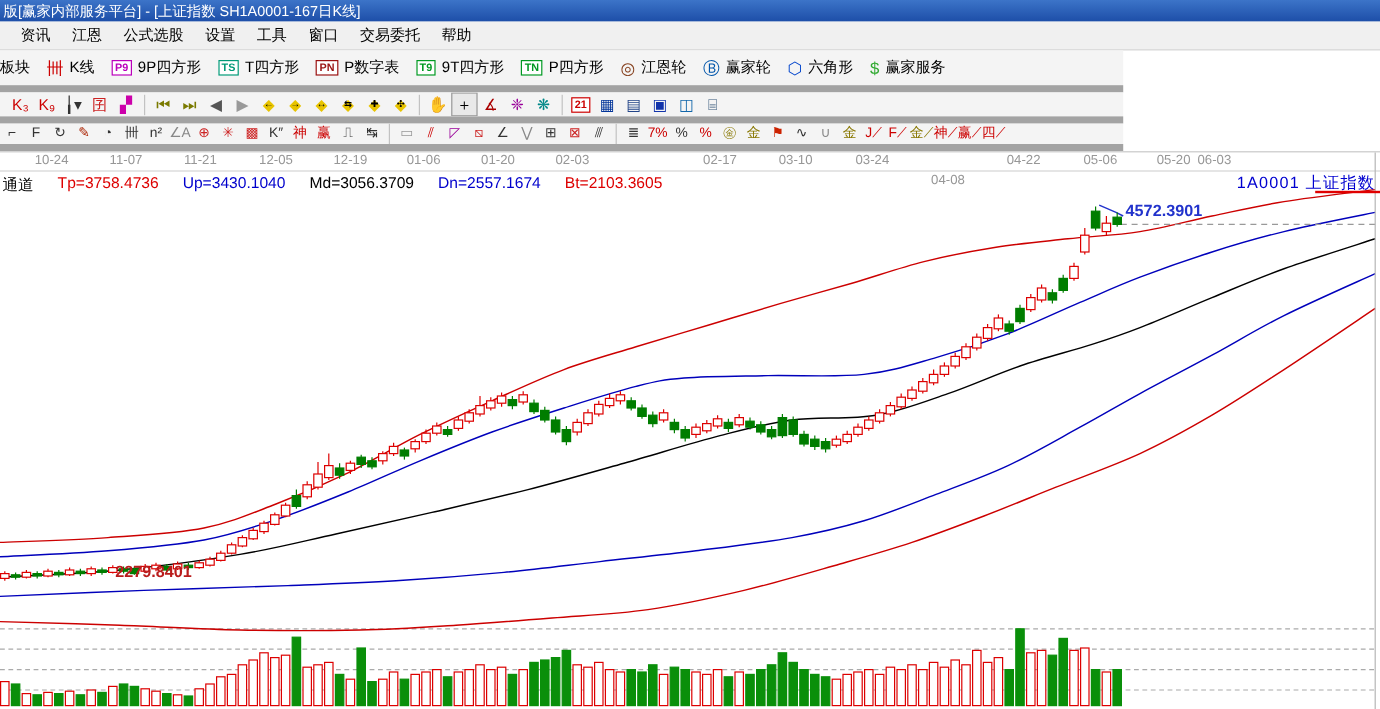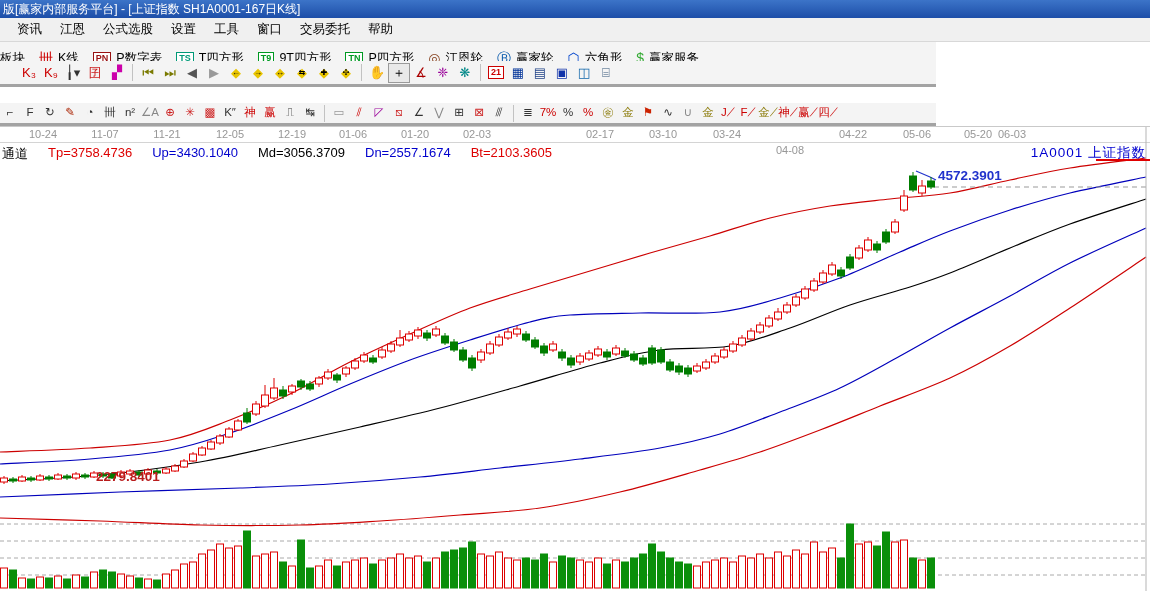"板块" .toolbar { border-bottom: 3px solid #a3a3a3 -> 6px solid #a3a3a3 }
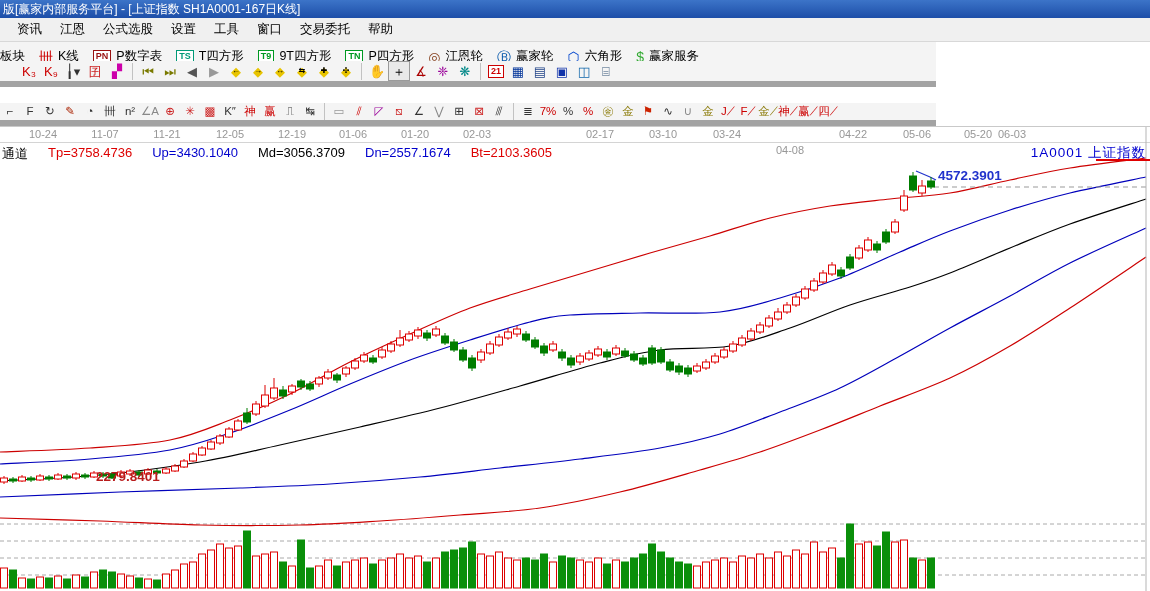"P9" span.tb-item { html: none -> <span> <span>P9</span> <span>9P四方形</span> </span> }
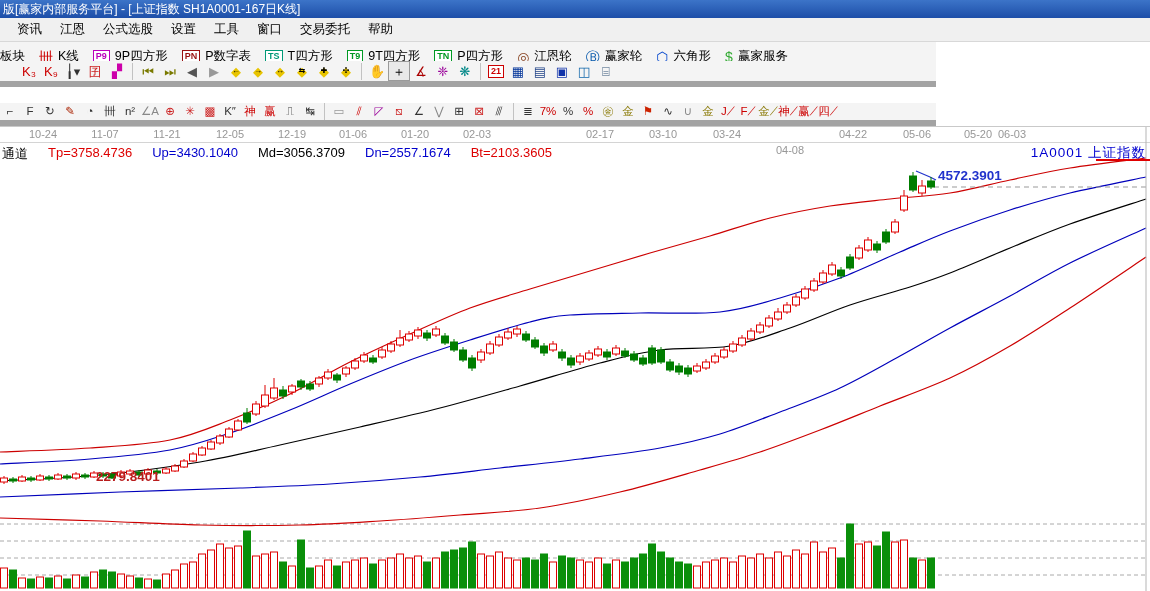"PN" span.tb-item { order: before "TS" -> after "TS" }
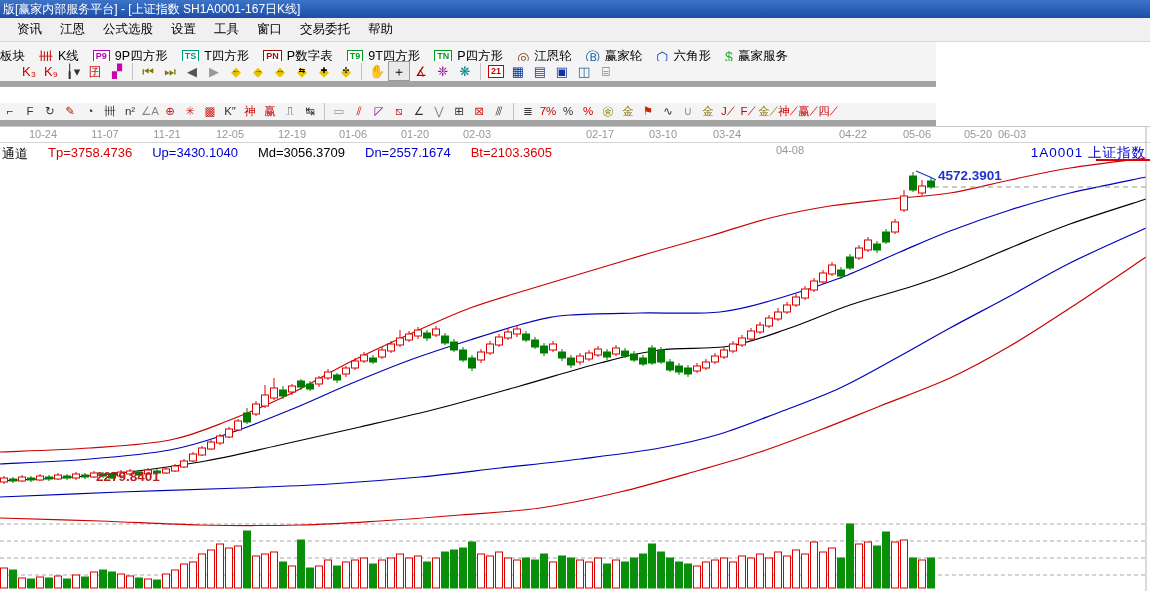"K₃" #toolbar-icons { padding-left: 18px -> 6px; top: 61px -> 77px }
